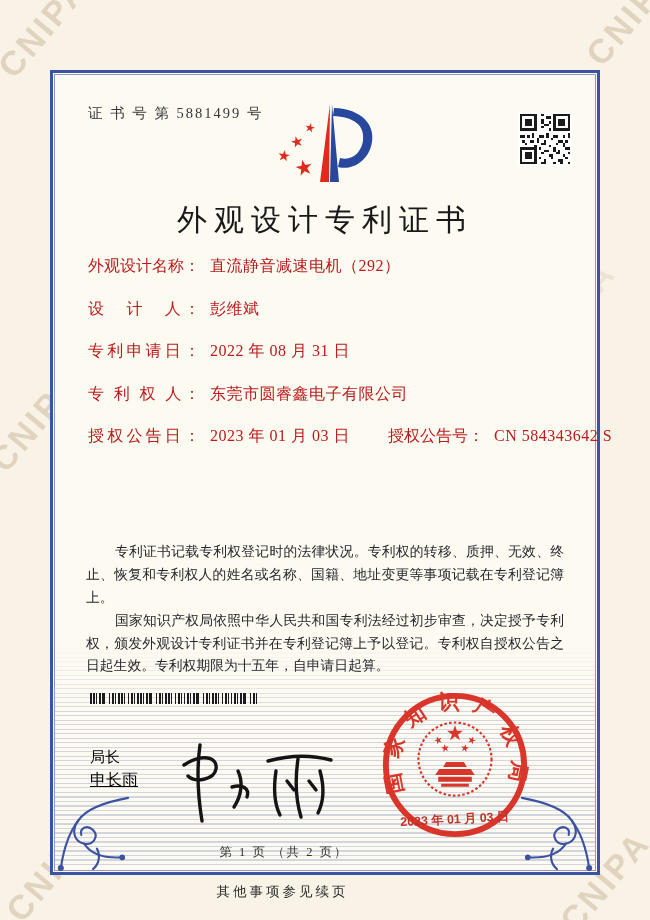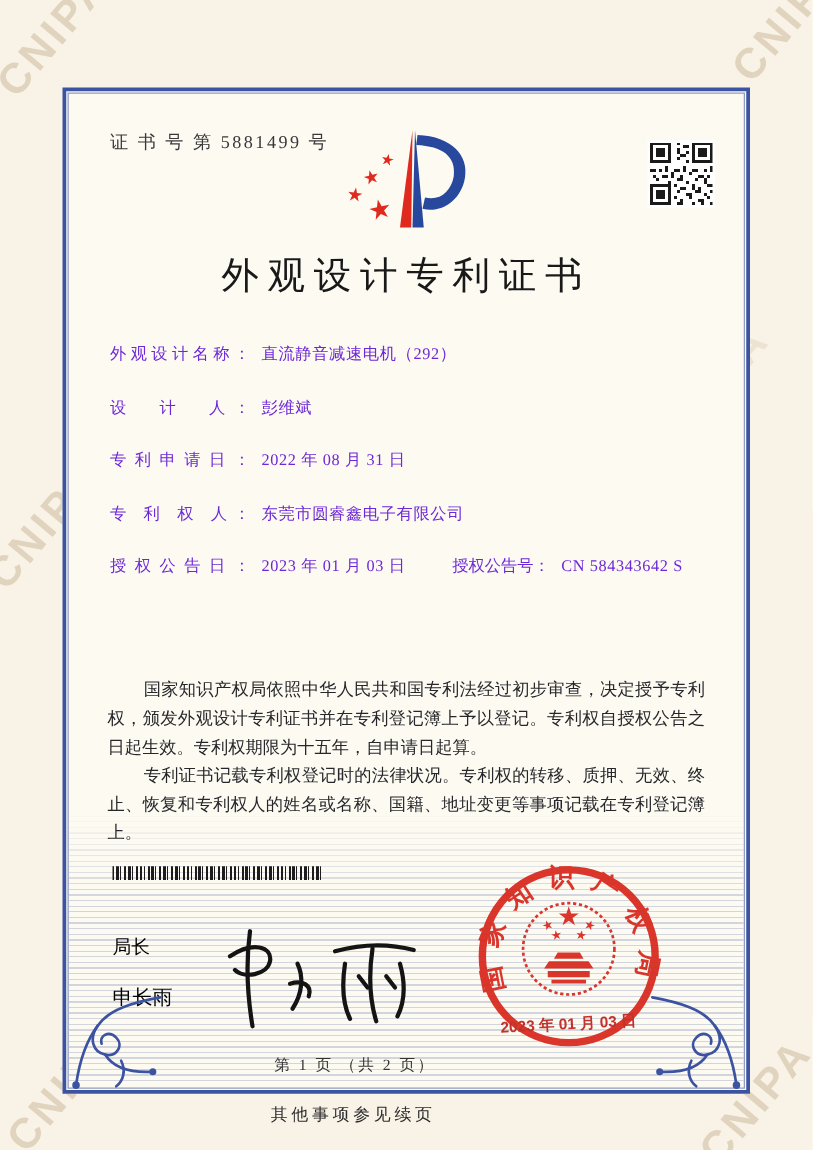"外观设计名称： 直流静音减速电机（292）" .fields { color: #6d28d9 -> #b91c1c; font-size: 13px -> 16px; top: 274px -> 256px }
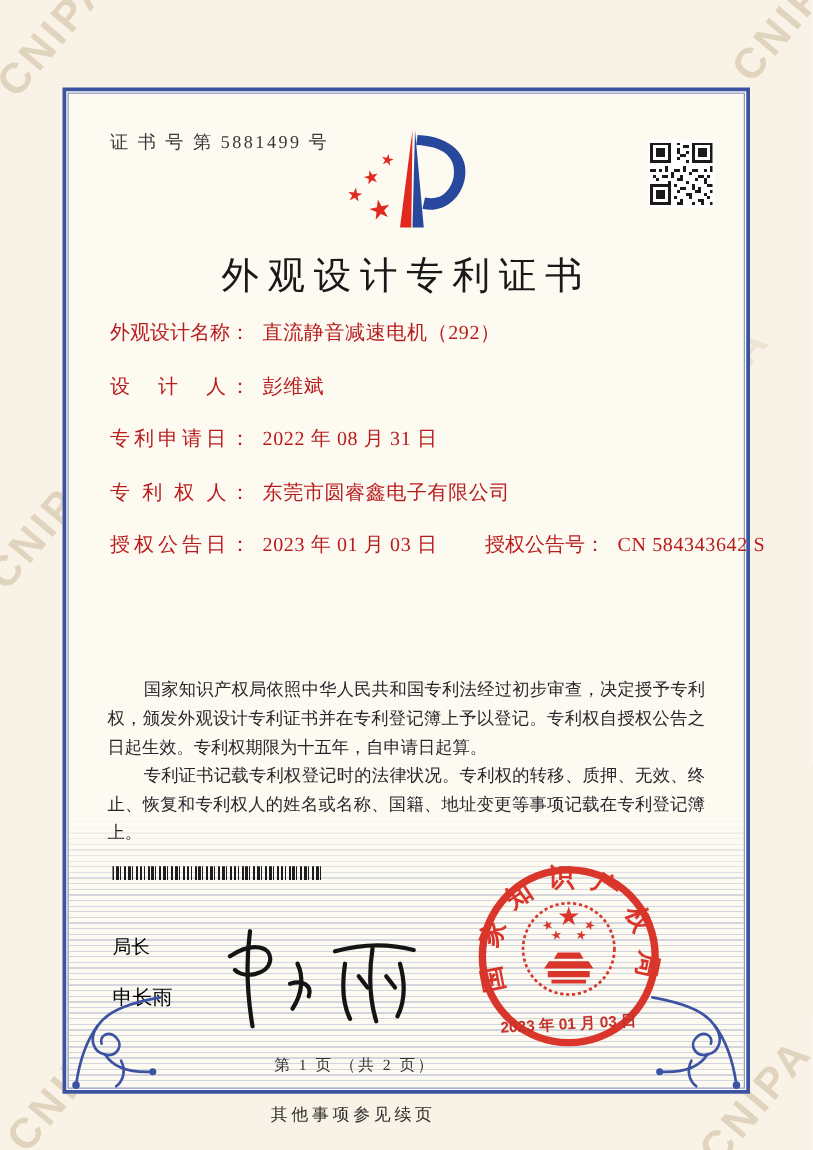"国家知识产权局依照中华人民共和国专利法经过初步审查，决定授予专利权，颁发外观设计" p { order: before "专利证书记载专利权登记时的法律状况。专利权的转移、质押、无效、终止、恢复和专利权" -> after "专利证书记载专利权登记时的法律状况。专利权的转移、质押、无效、终止、恢复和专利权" }
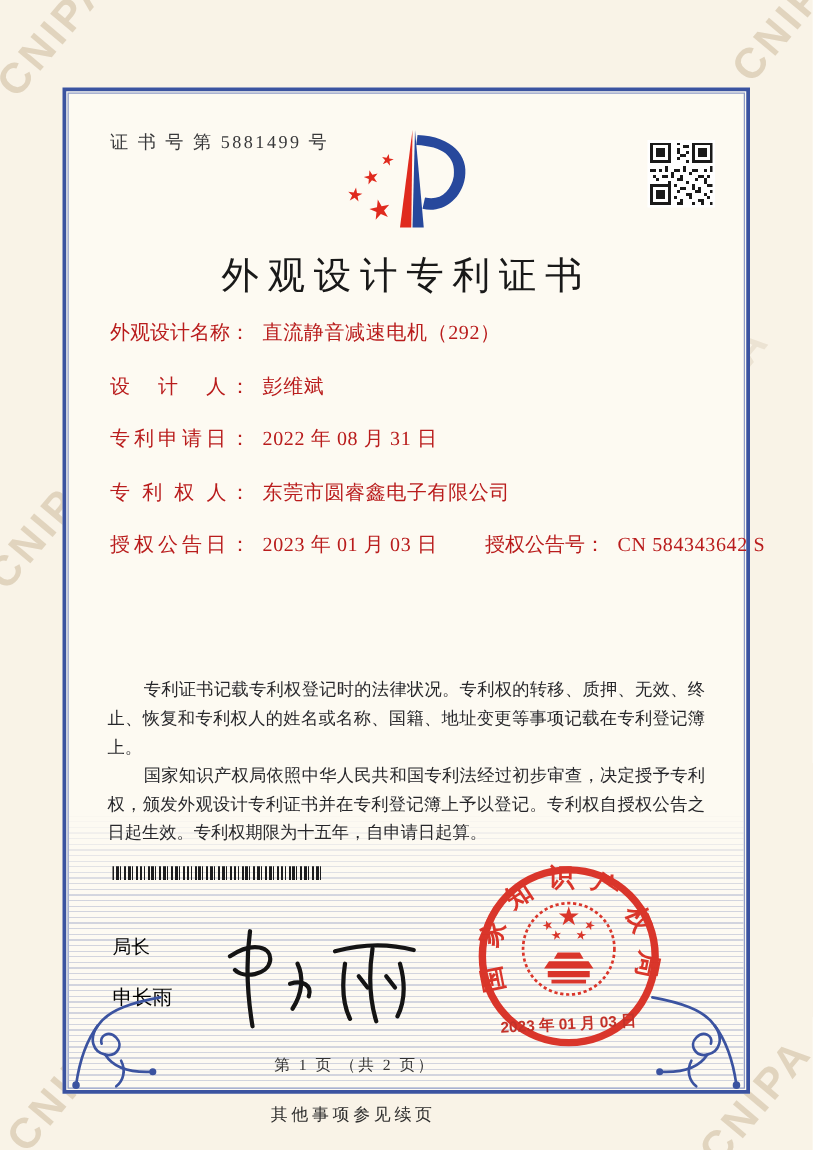"申长雨" .signer .name { margin-top: 21px -> 3px; text-decoration: none -> underline }
